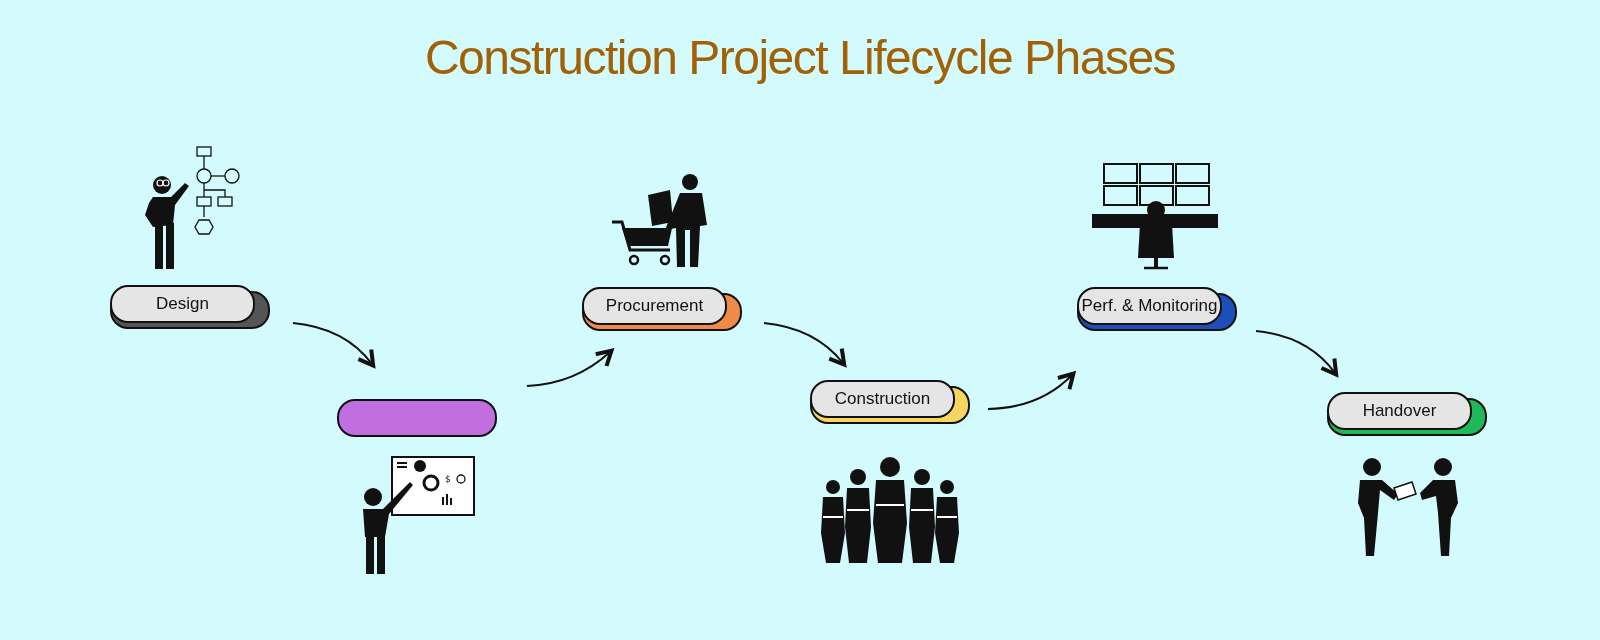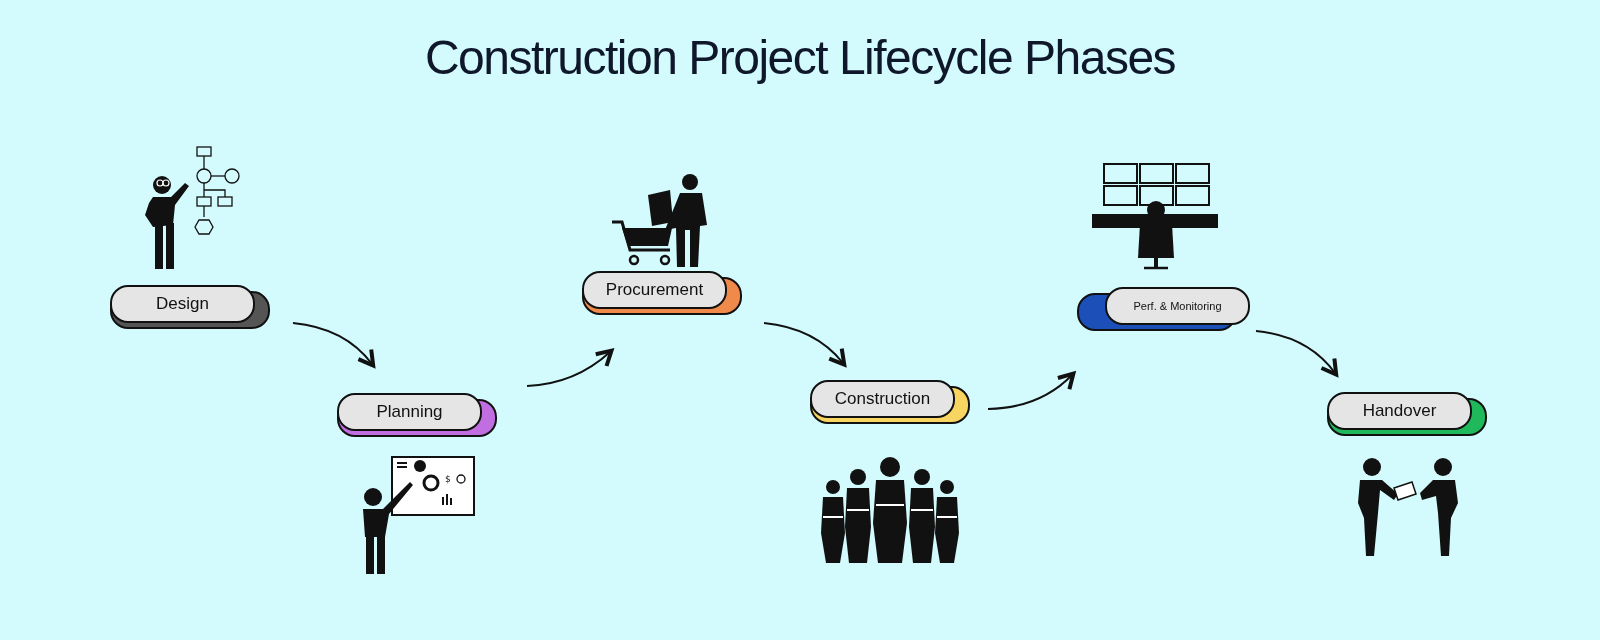"Construction Project Lifecycle Phases" .title { color: #0f172a -> #a16207 }
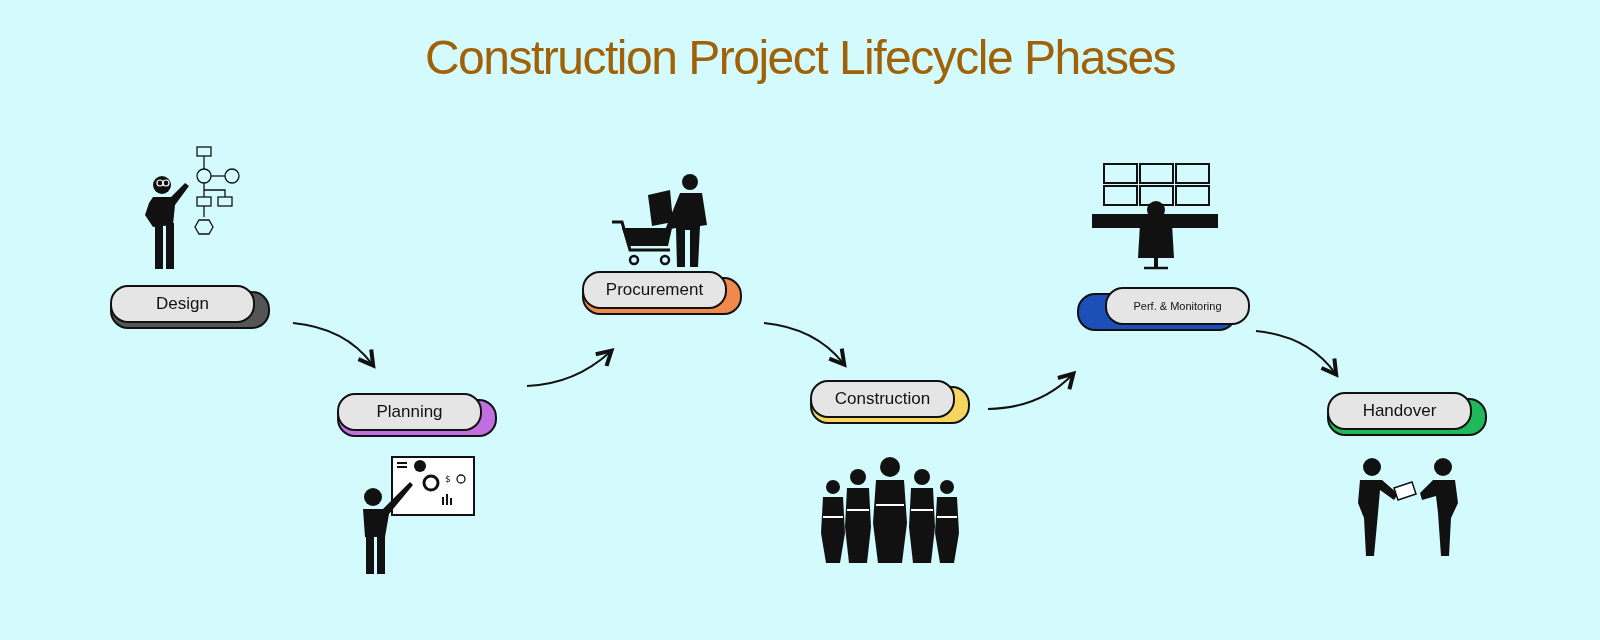"Procurement" div.pill { top: 271px -> 287px }
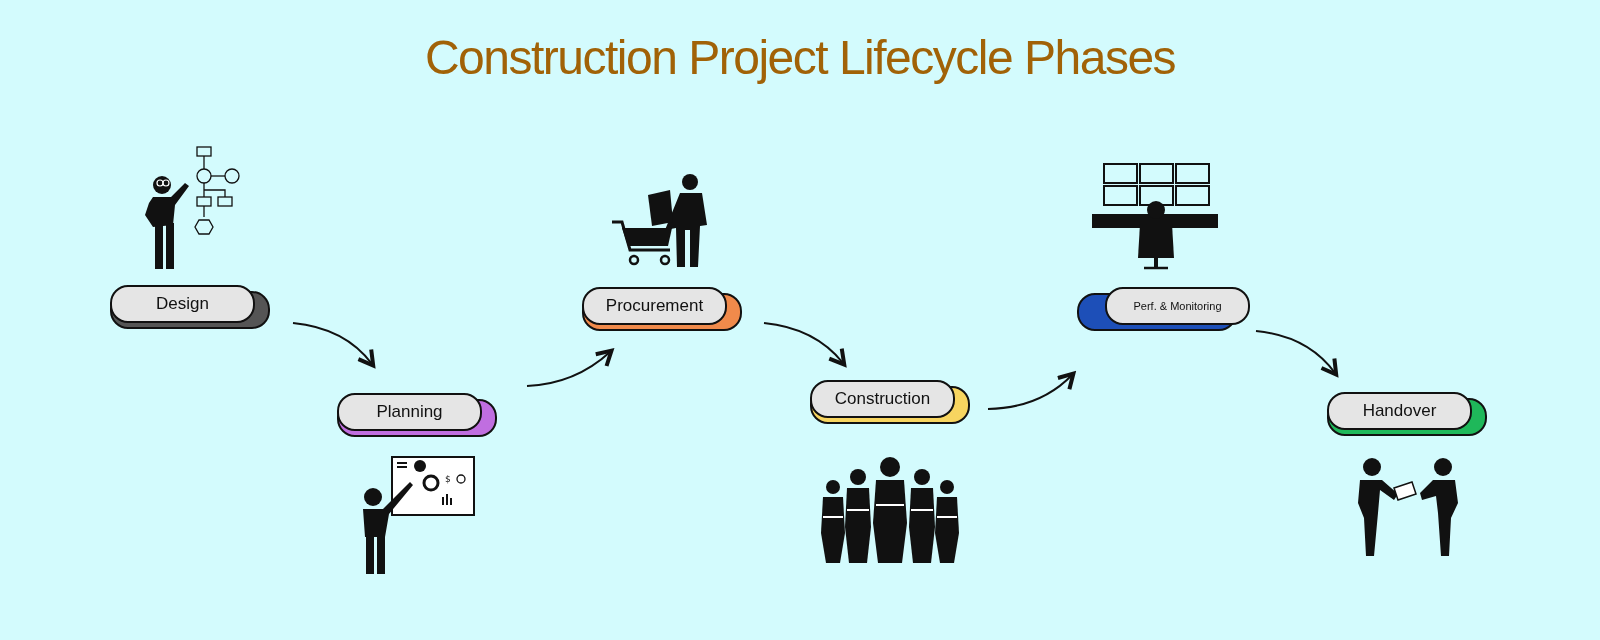"Perf. & Monitoring" .pill .face.small { font-size: 11px -> 17px; margin-left: 28px -> none }
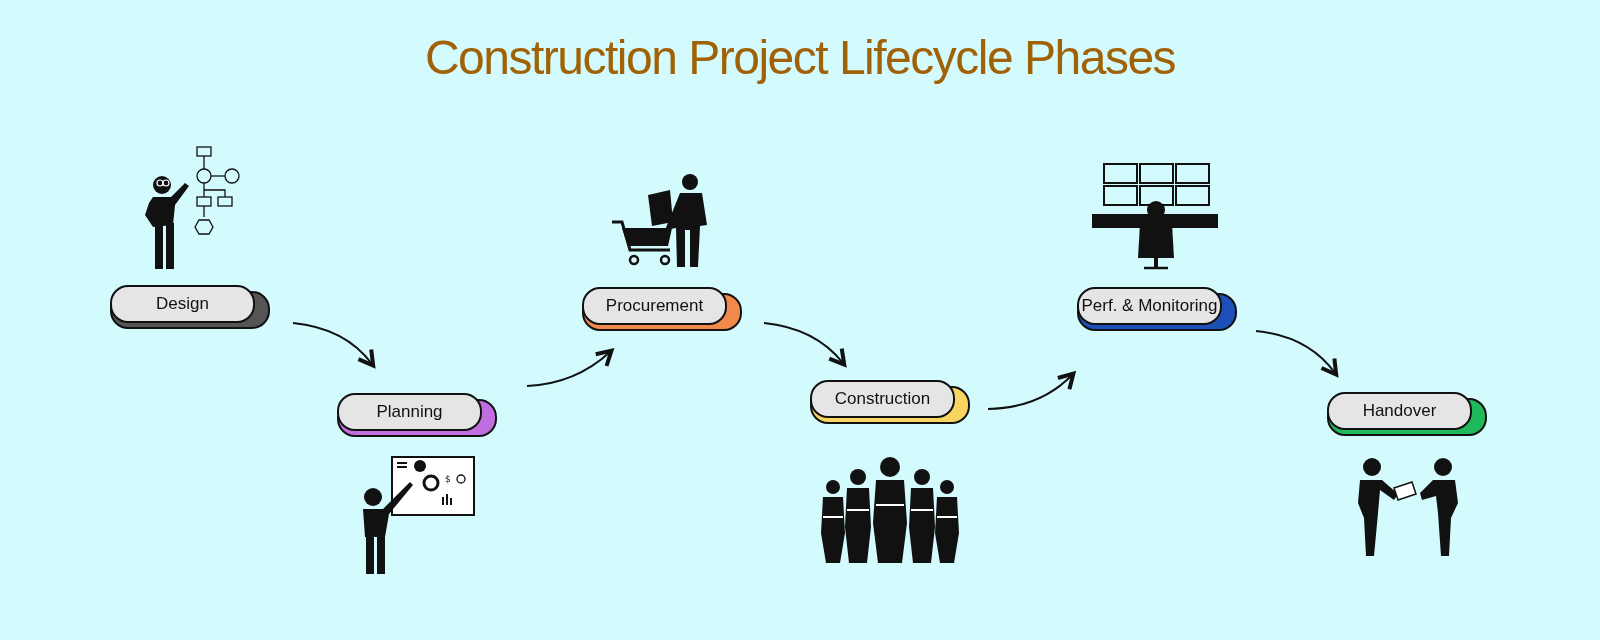"Planning" div.face { html: <div>Planning</div> -> none }
